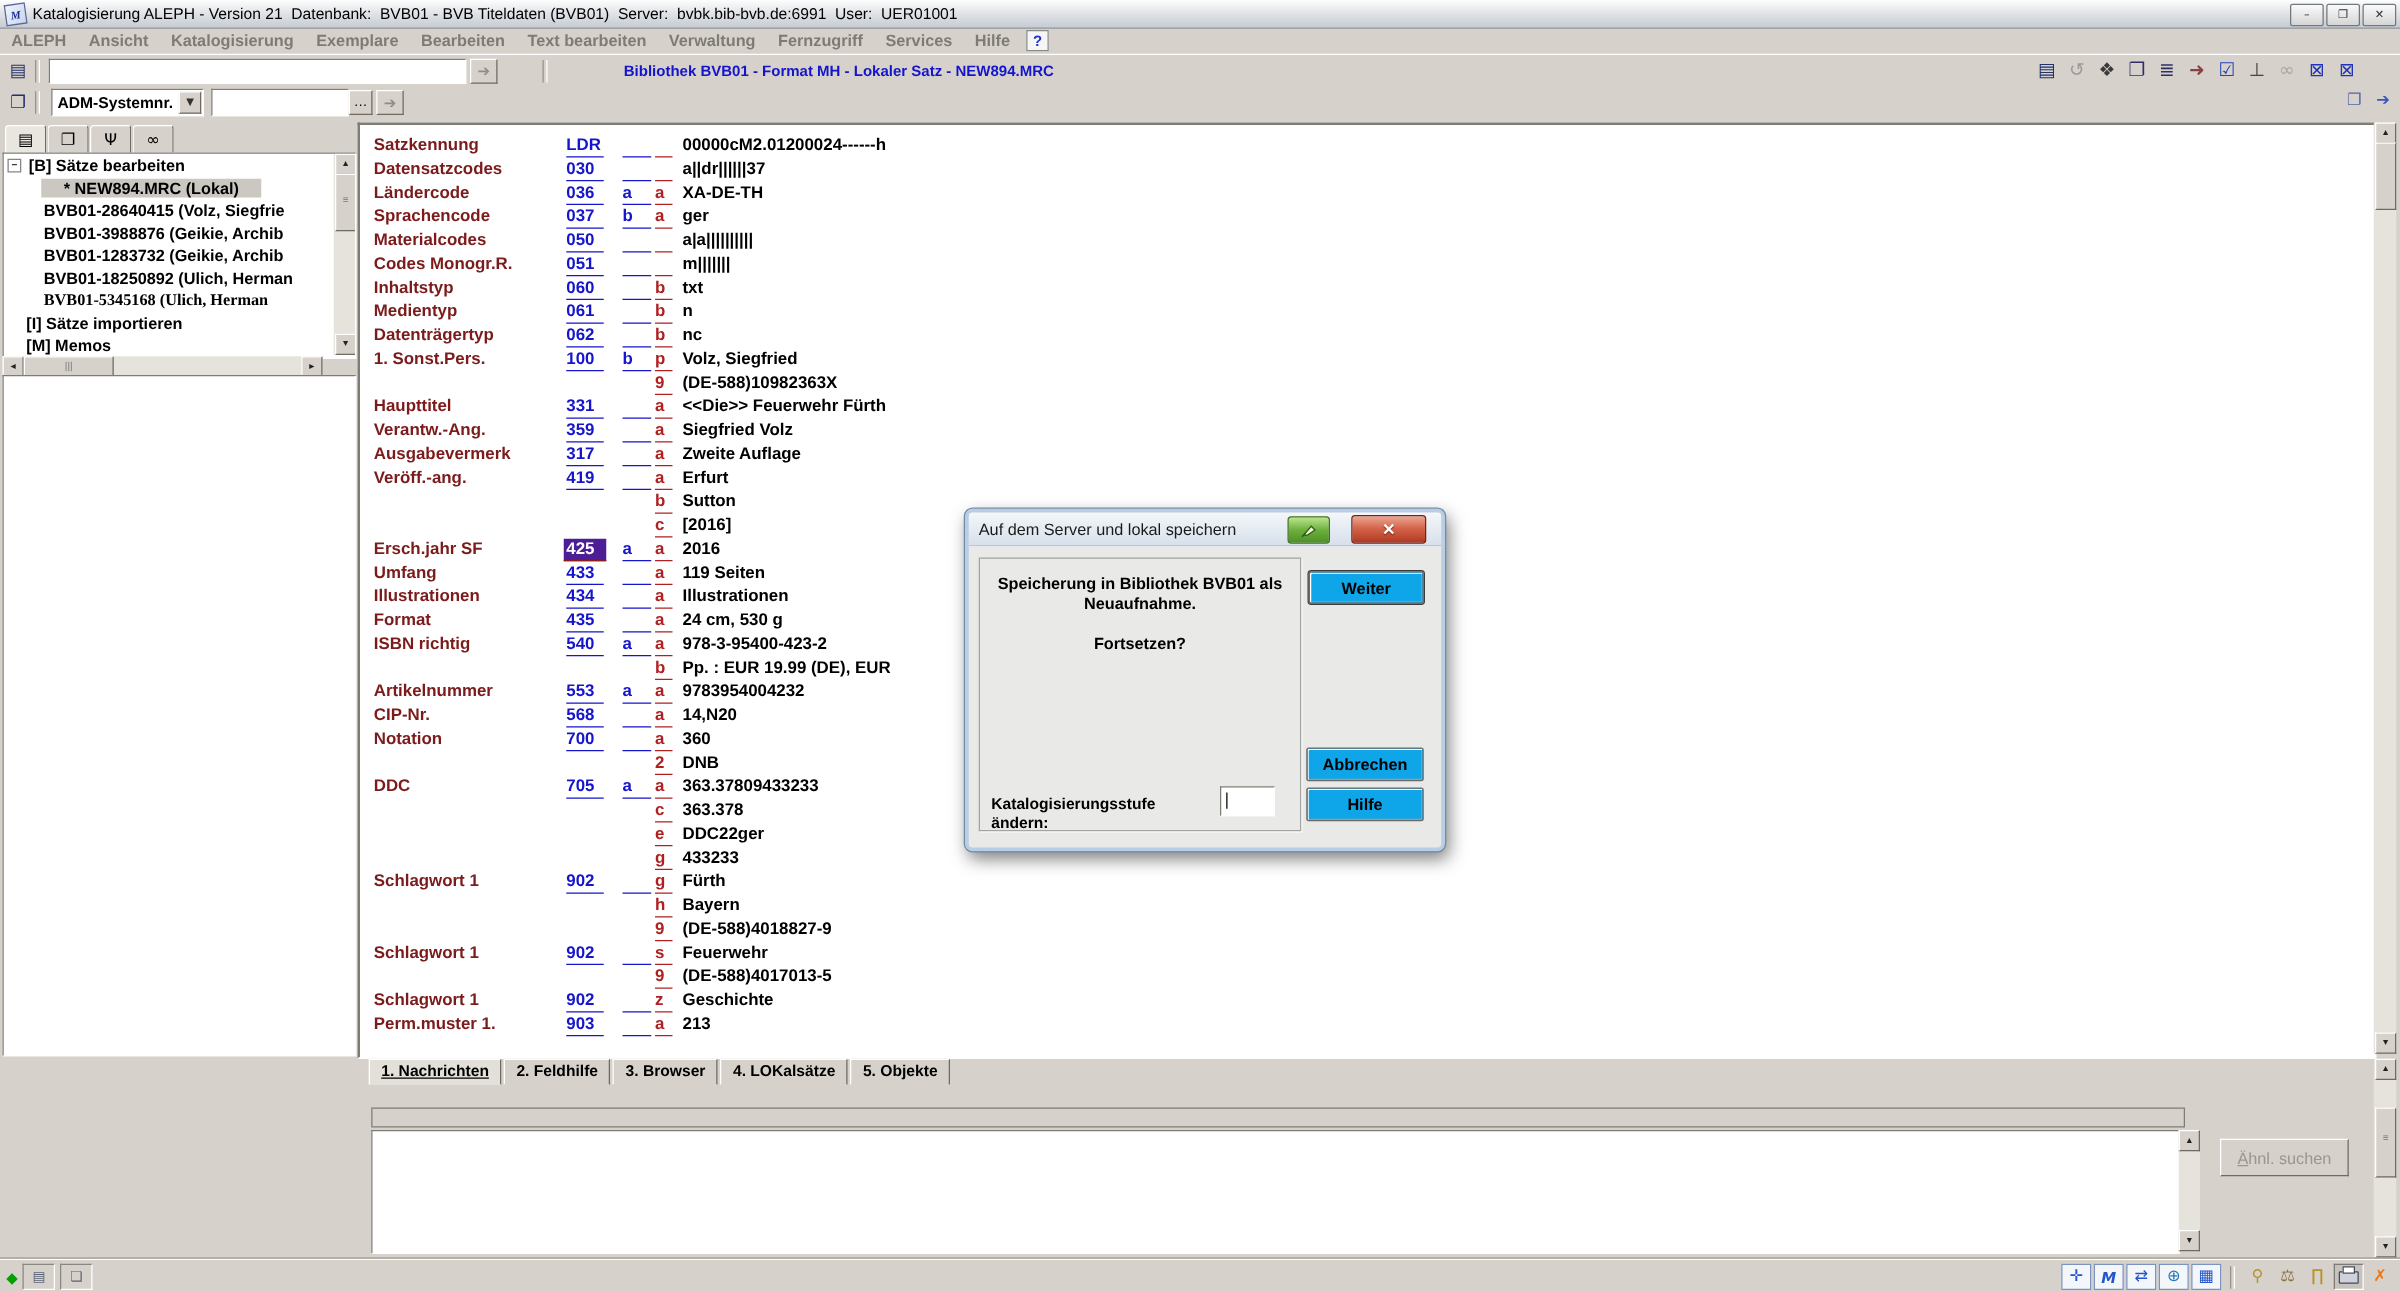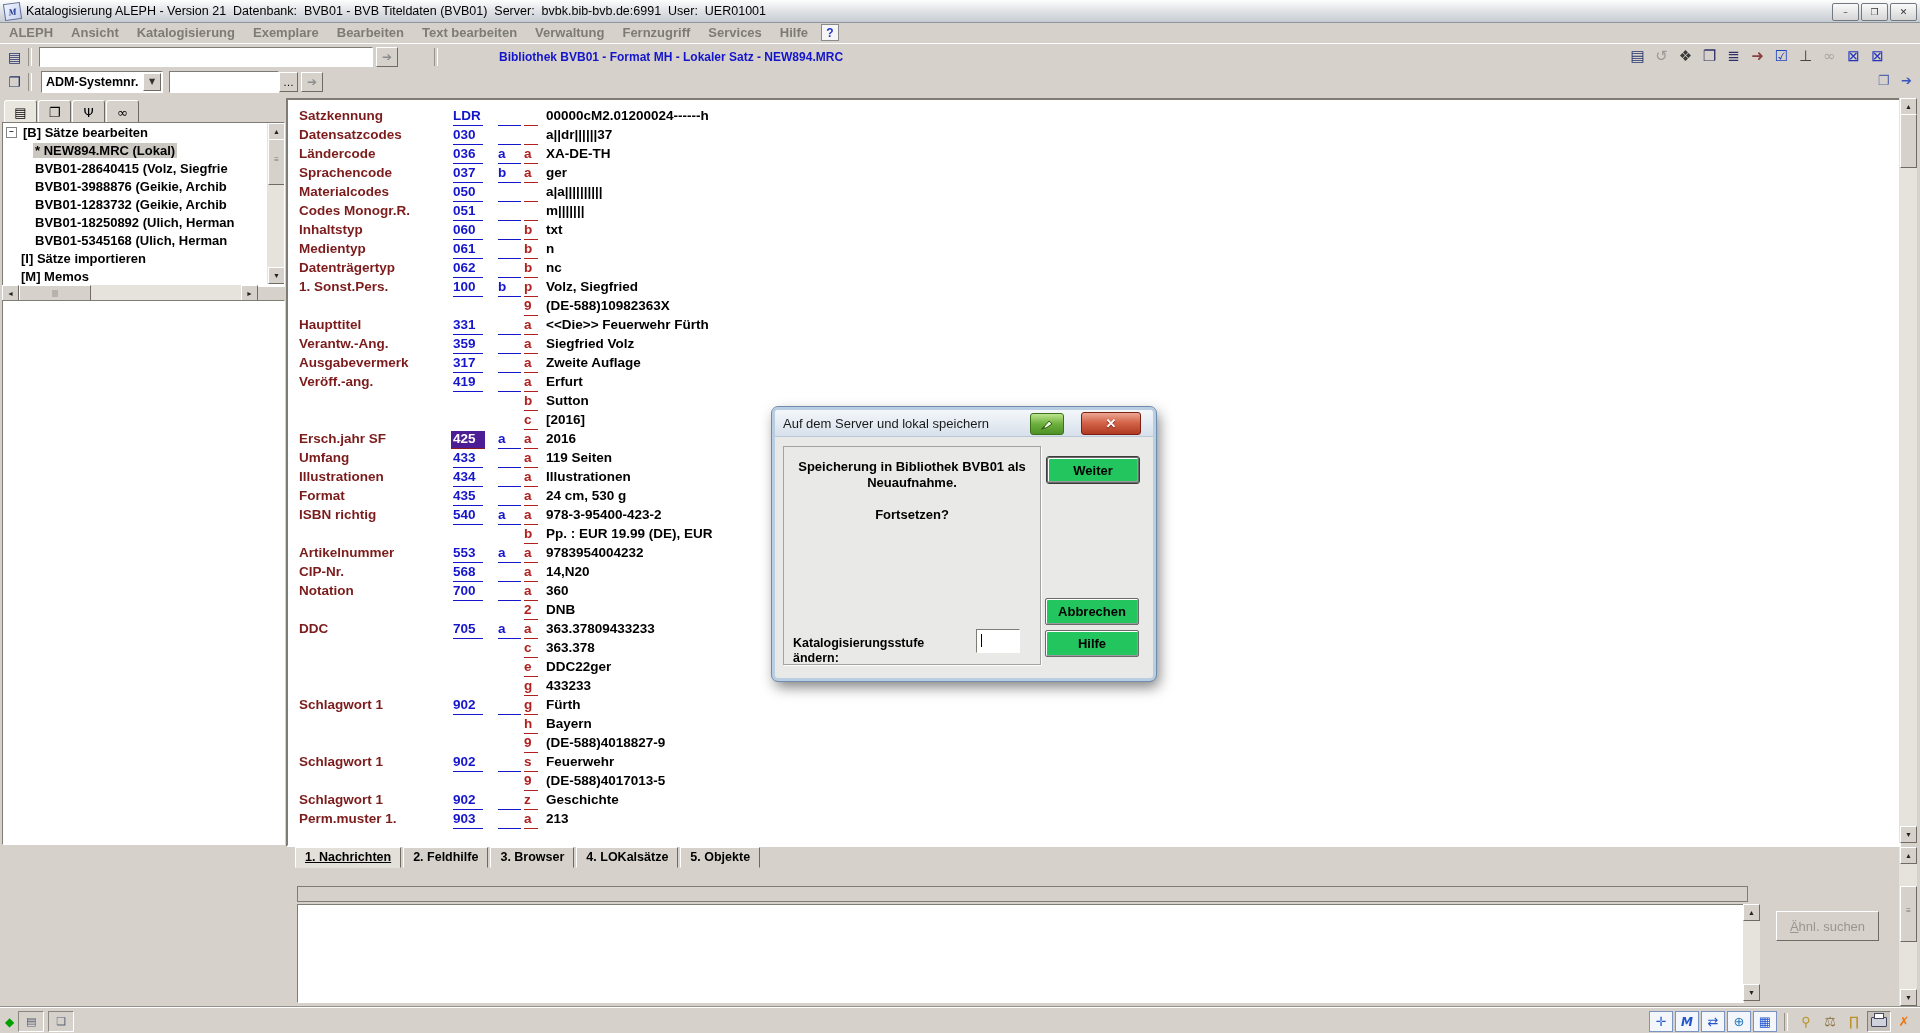"* NEW894.MRC (Lokal)" div.ttext { padding: 0px 2px -> 0px 18px }
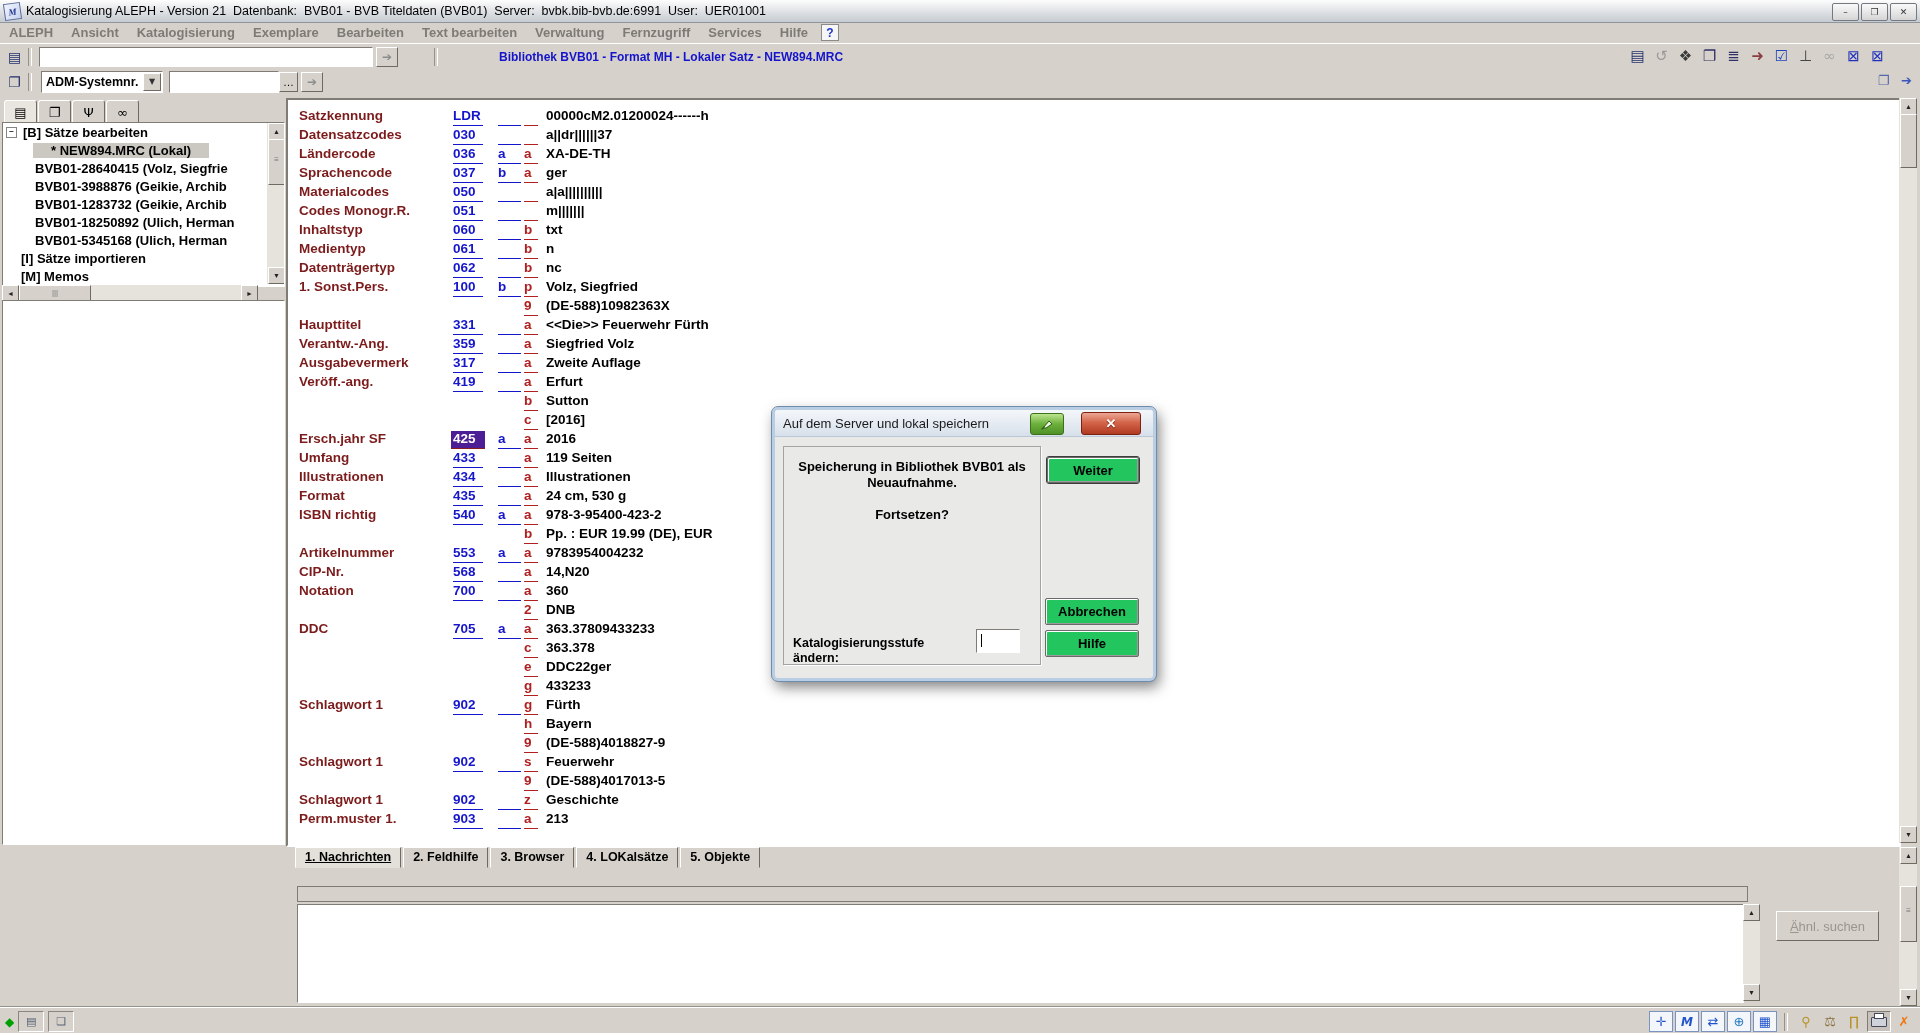"BVB01-5345168 (Ulich, Herman" div.ttext { font-family: none -> Liberation Serif, serif }
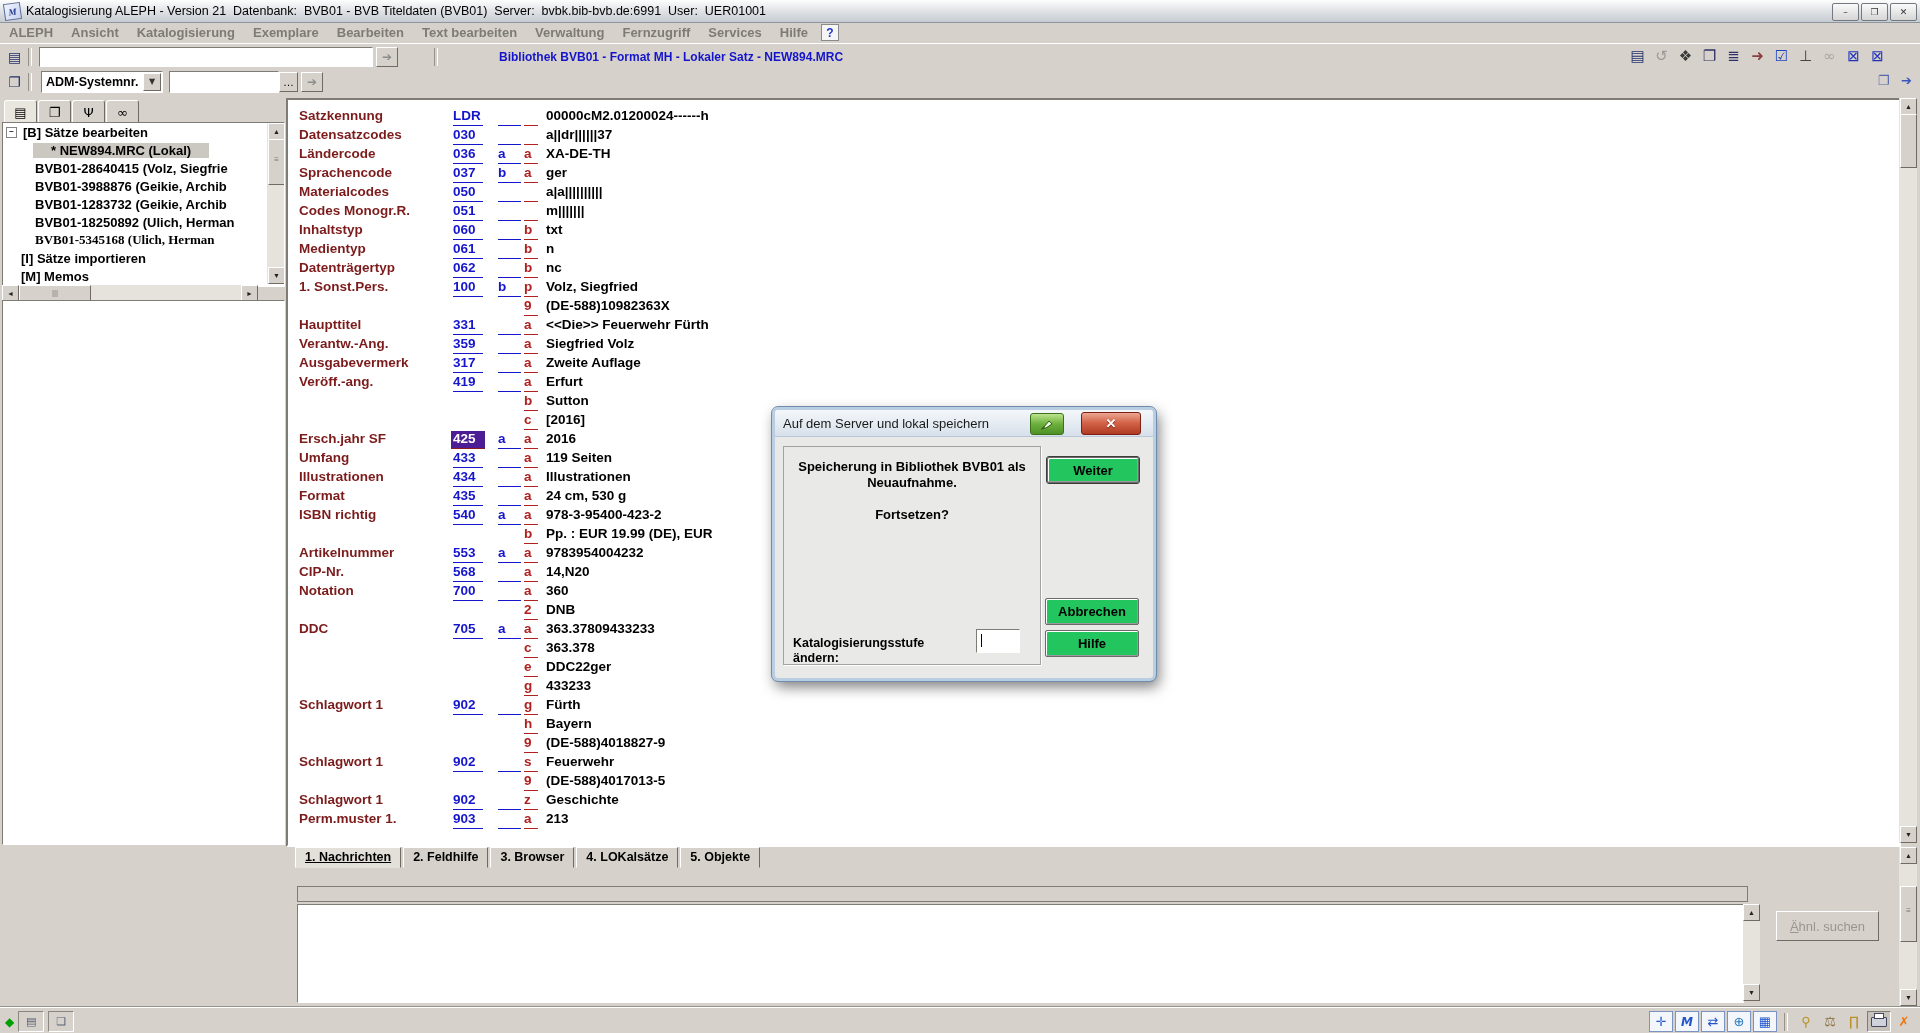"Weiter" .dlg-btn { background: #22c55e -> #0ea5e9 }
